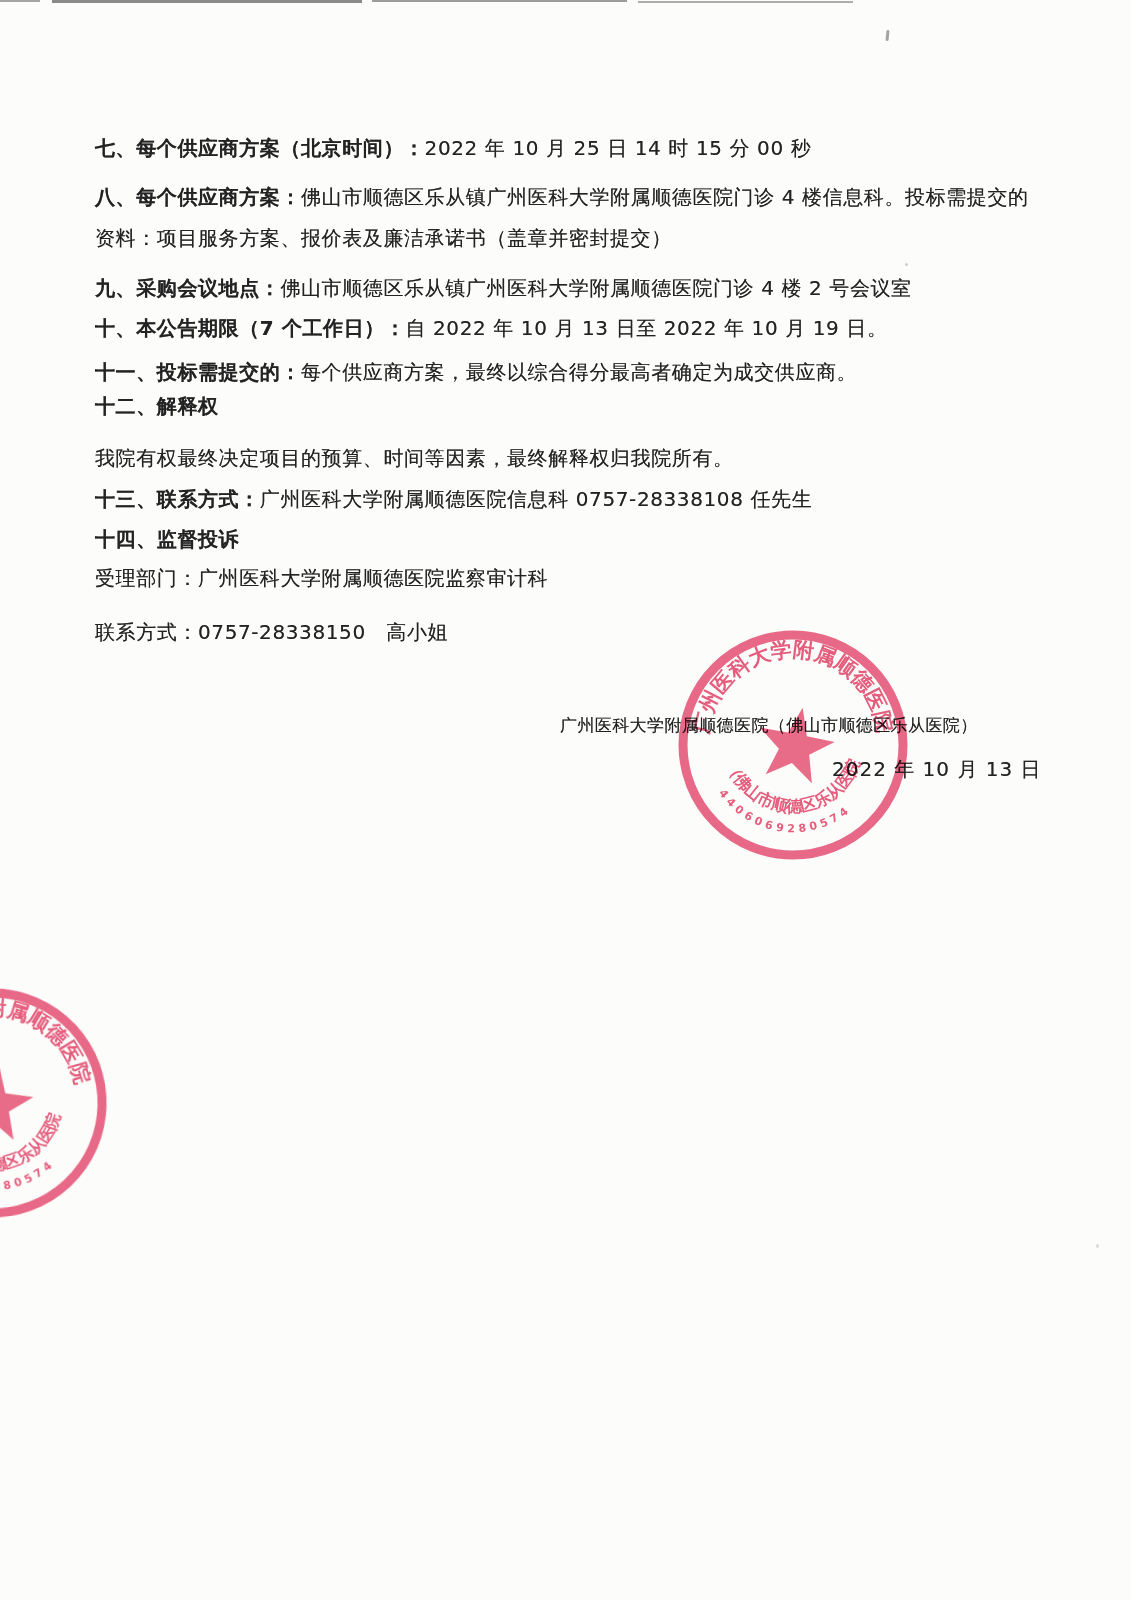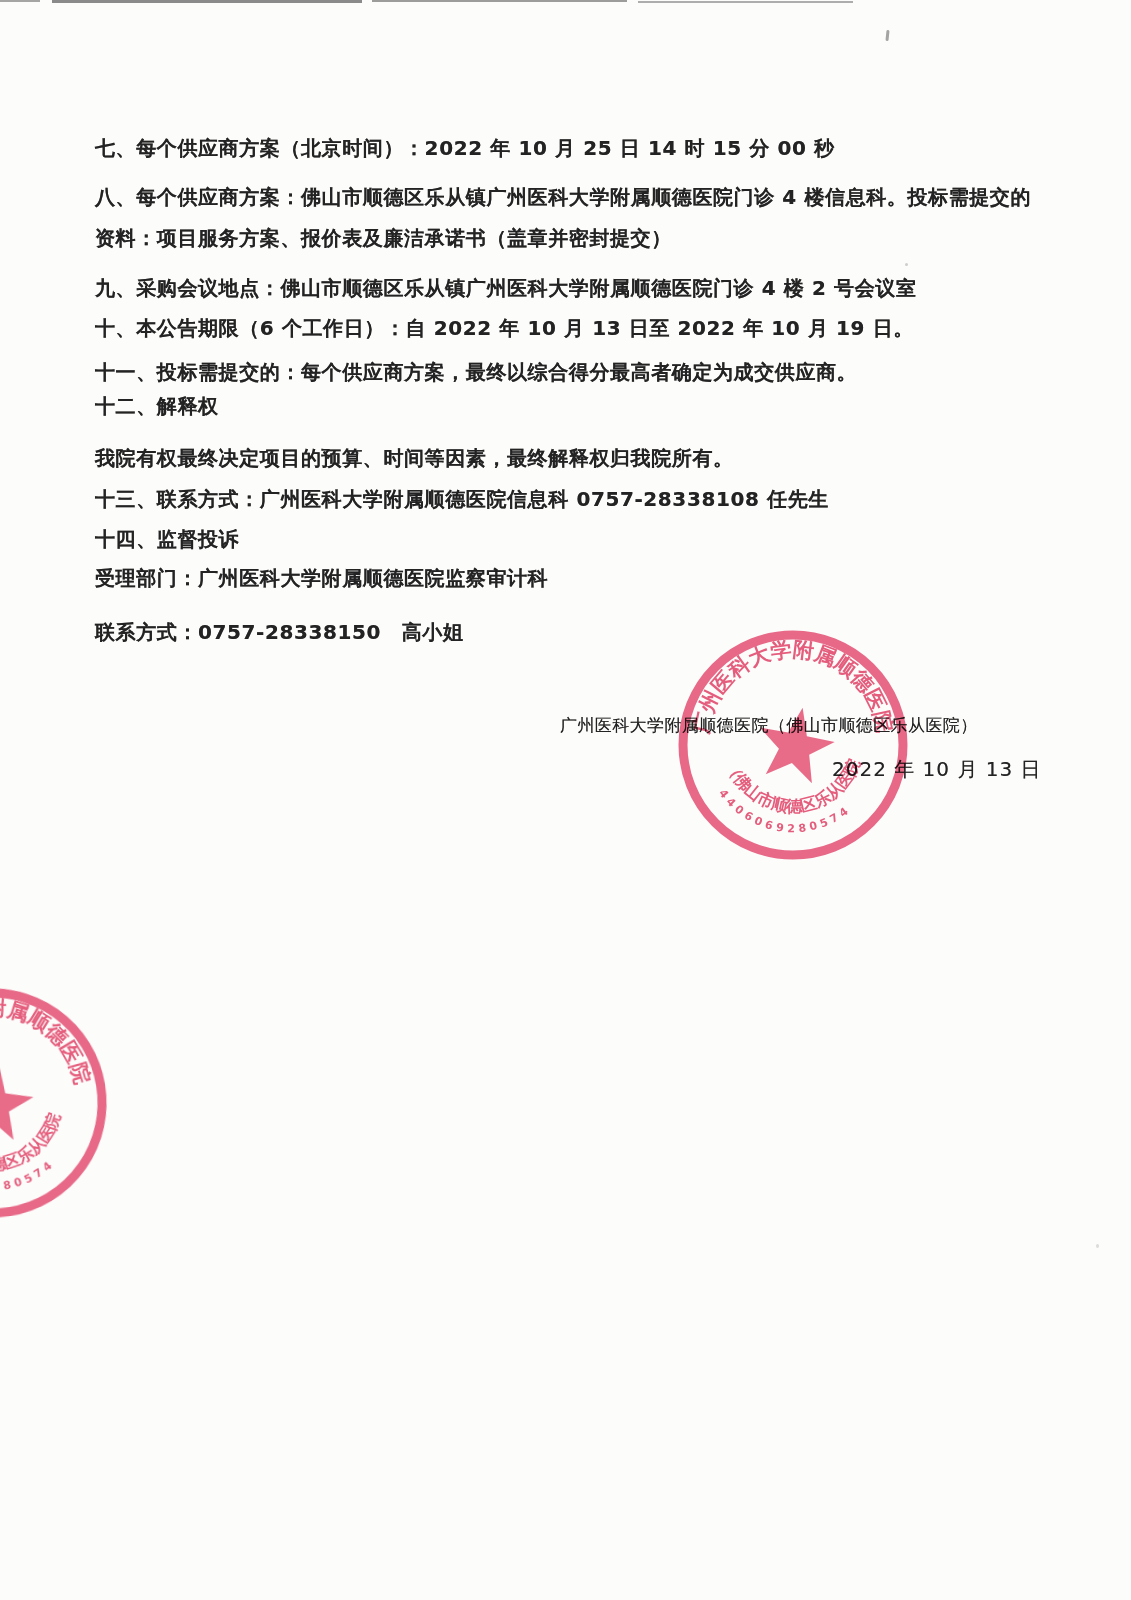"2022 年 10 月 25" .doc-line .rest { font-weight: 700 -> 400 }
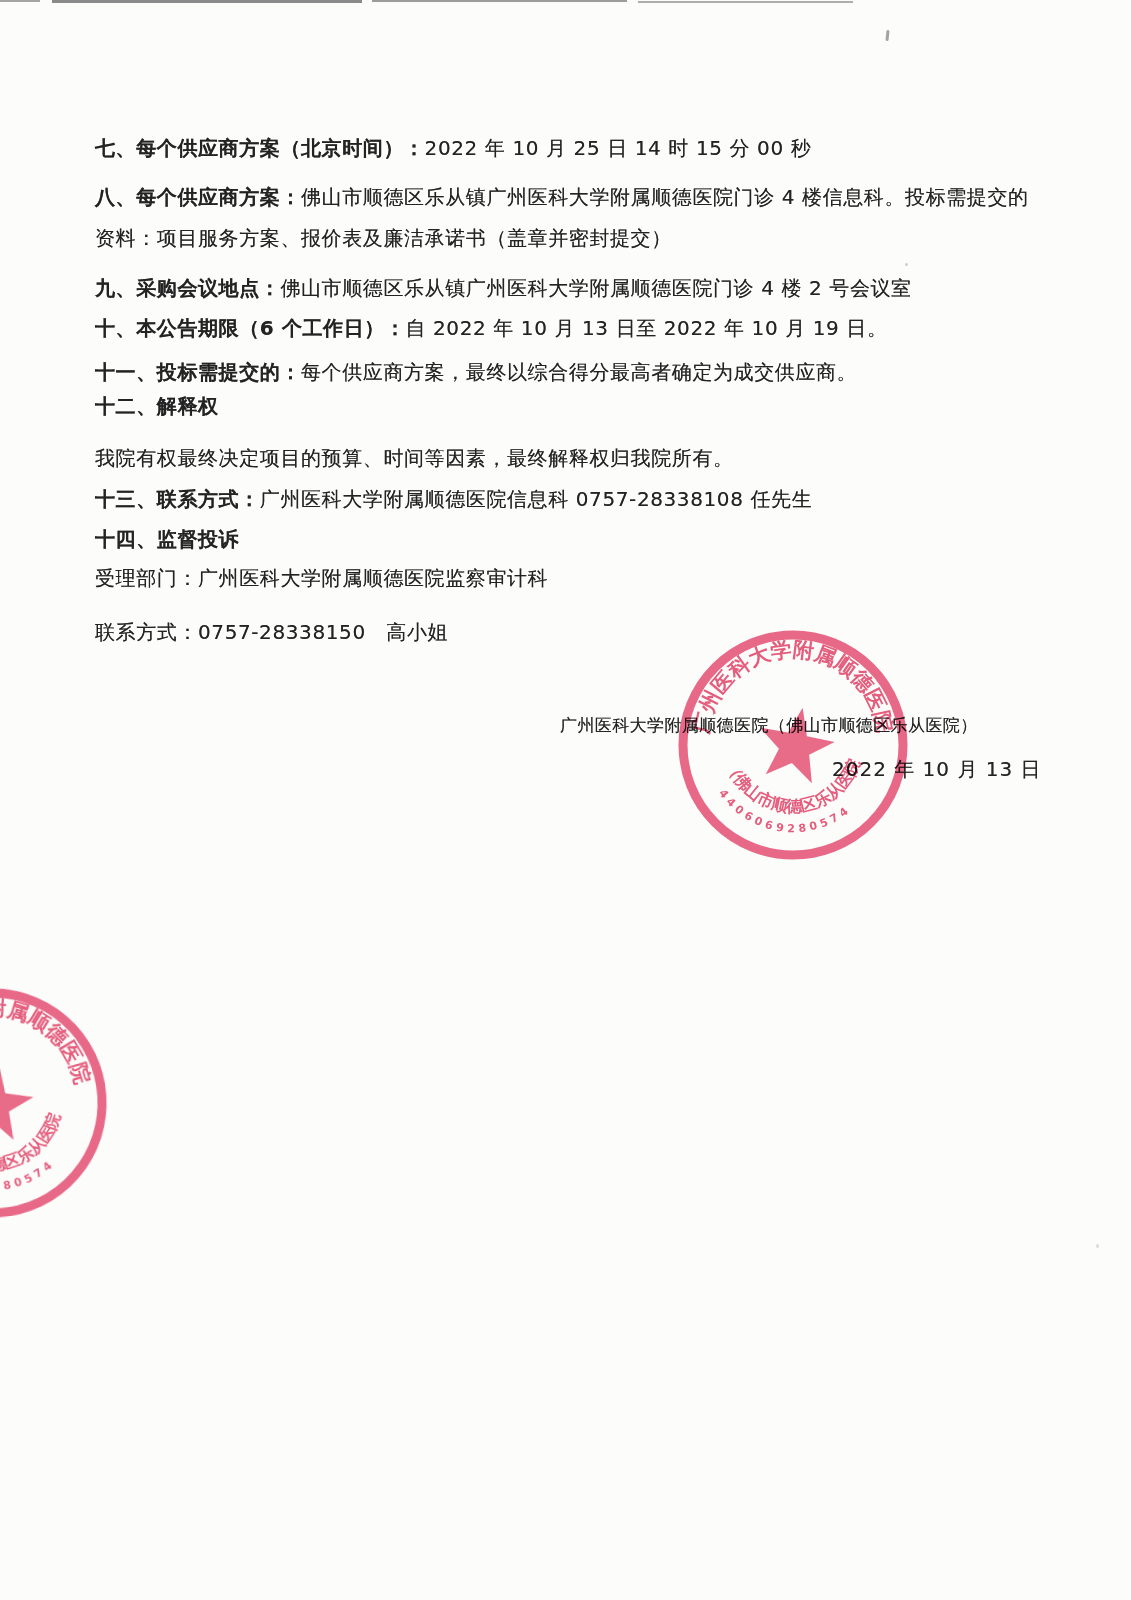"十、本公告期限（6 个工作日）：" span.lead { text: 6 -> 7 }
